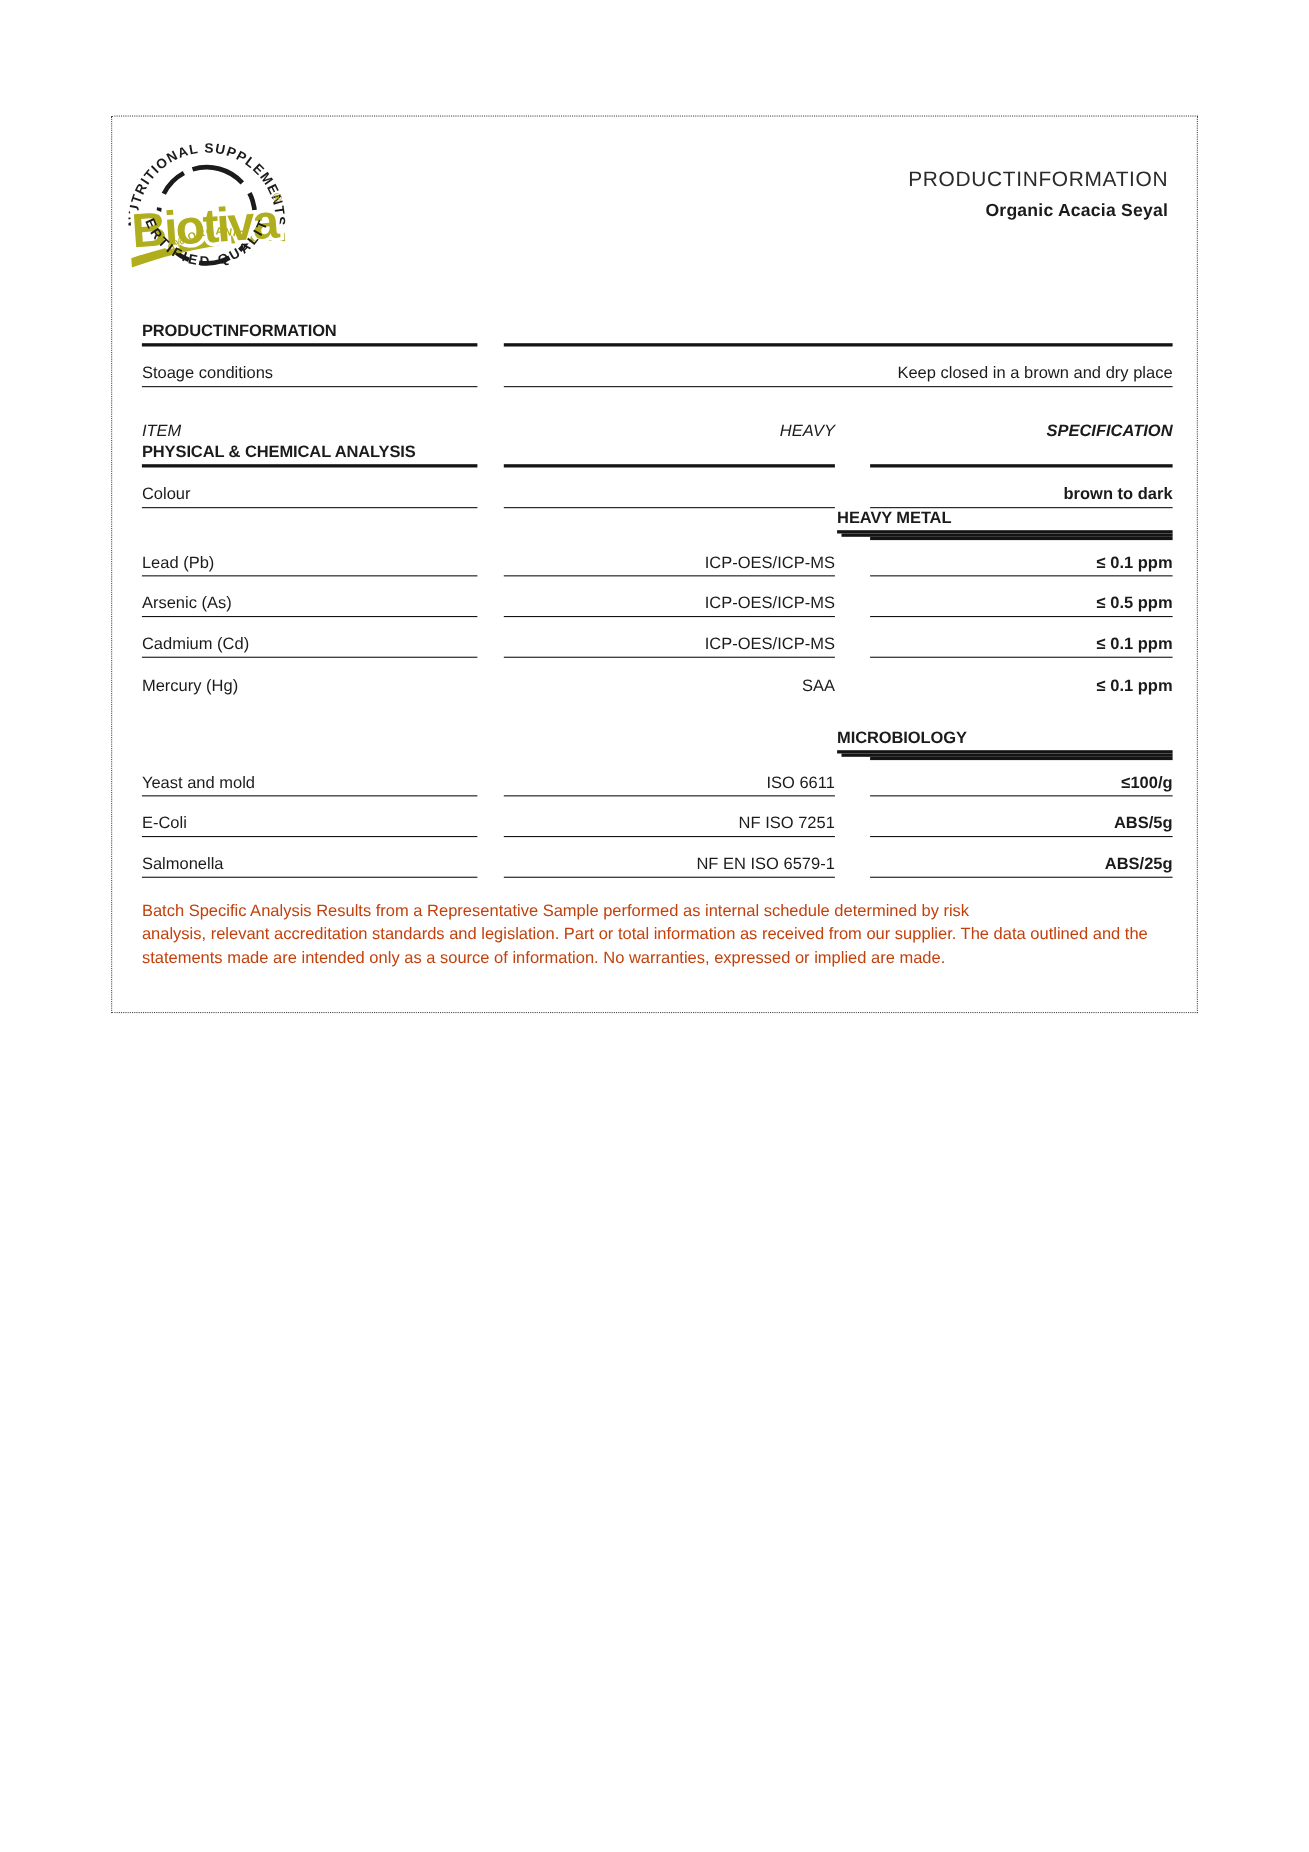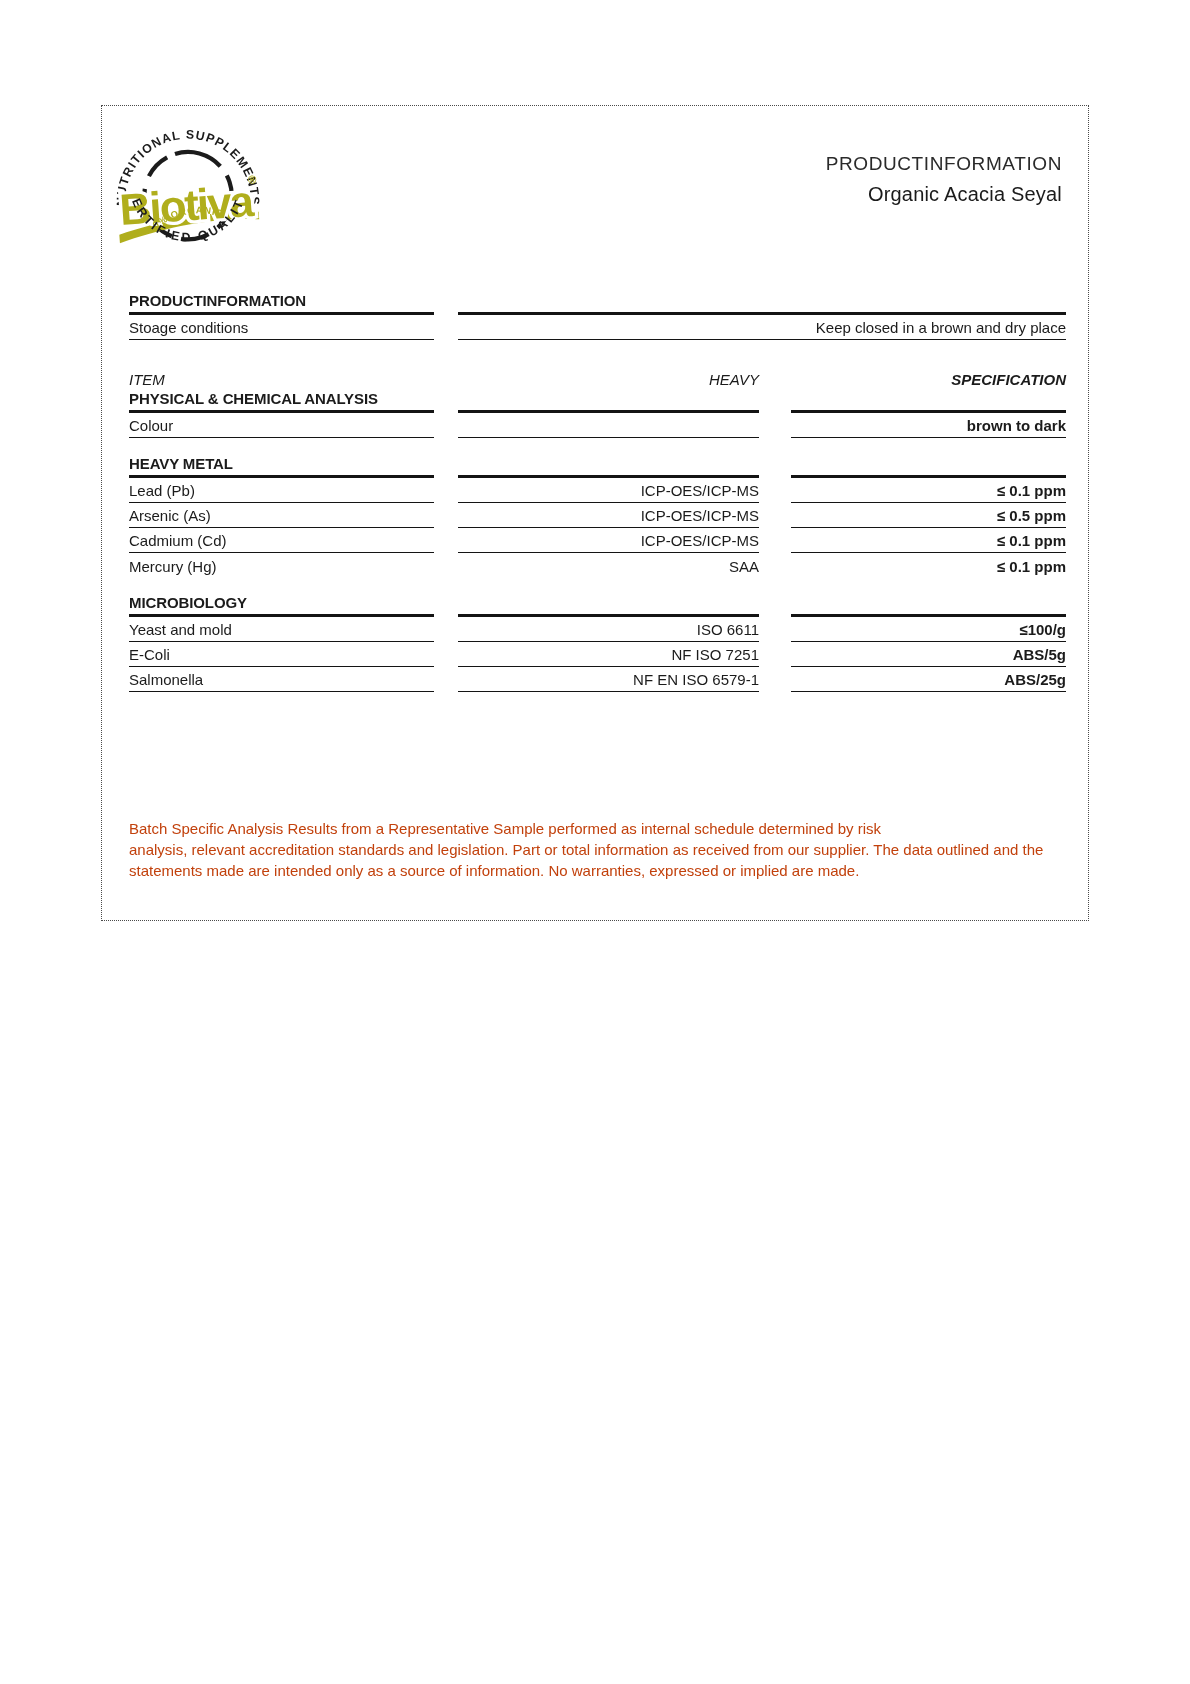"Organic Acacia Seyal" .product-name { font-size: 20px -> 16px; font-weight: normal -> bold }
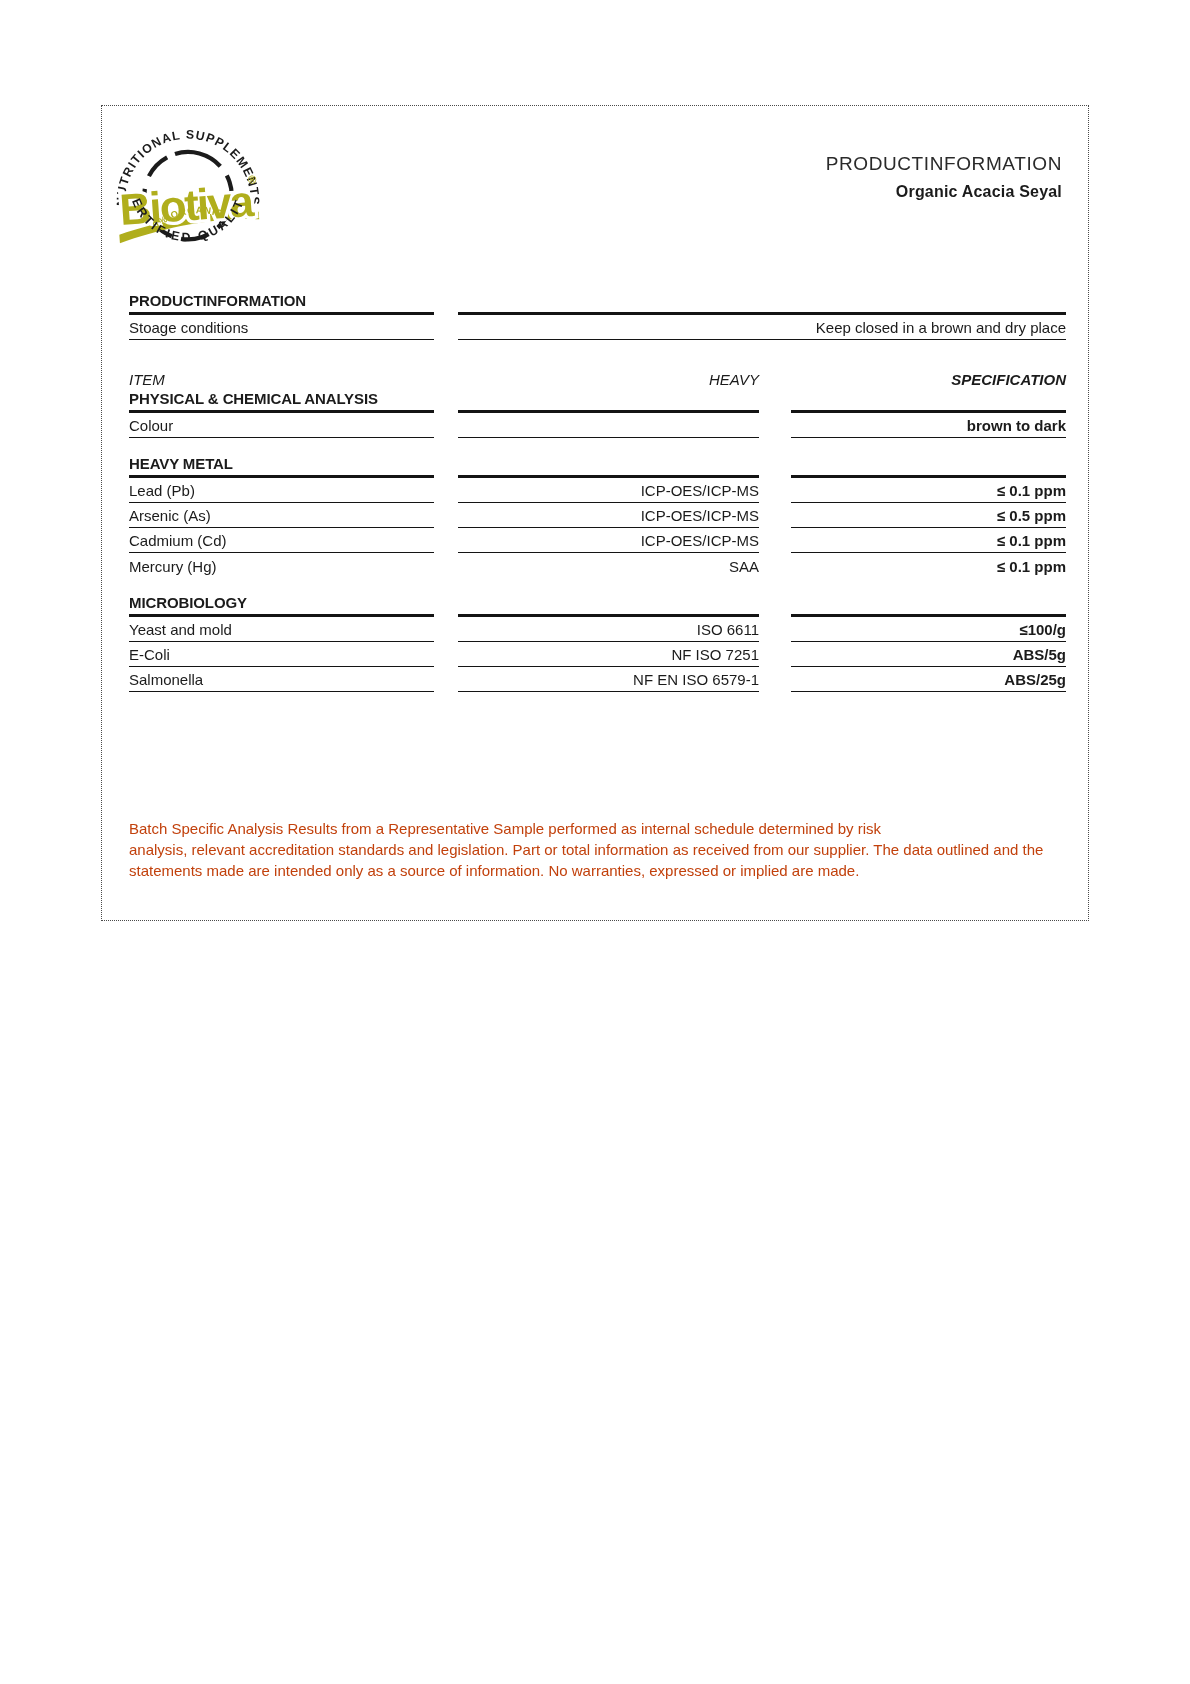"Stoage conditions" .data-row { height: 25px -> 37px }
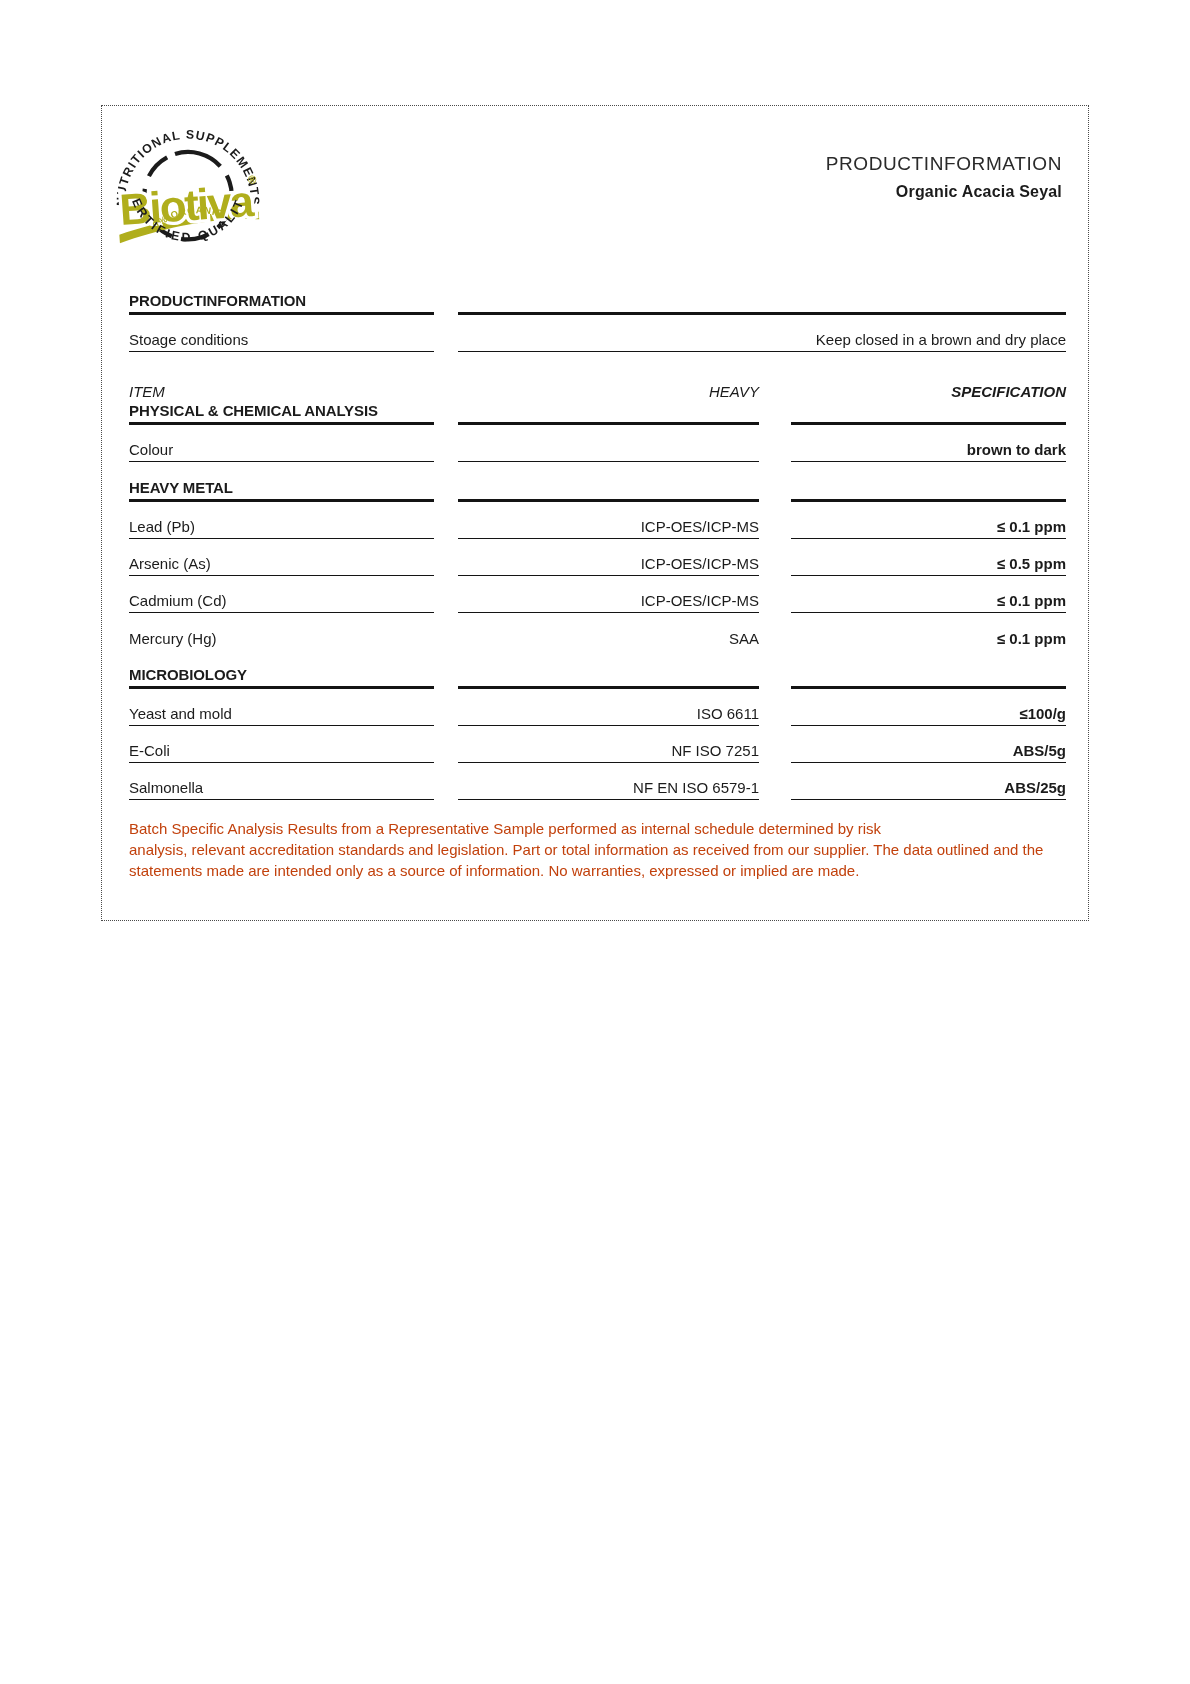"HEAVY METAL" .mt-hm { flex-direction: none -> column; margin-top: 15px -> none }
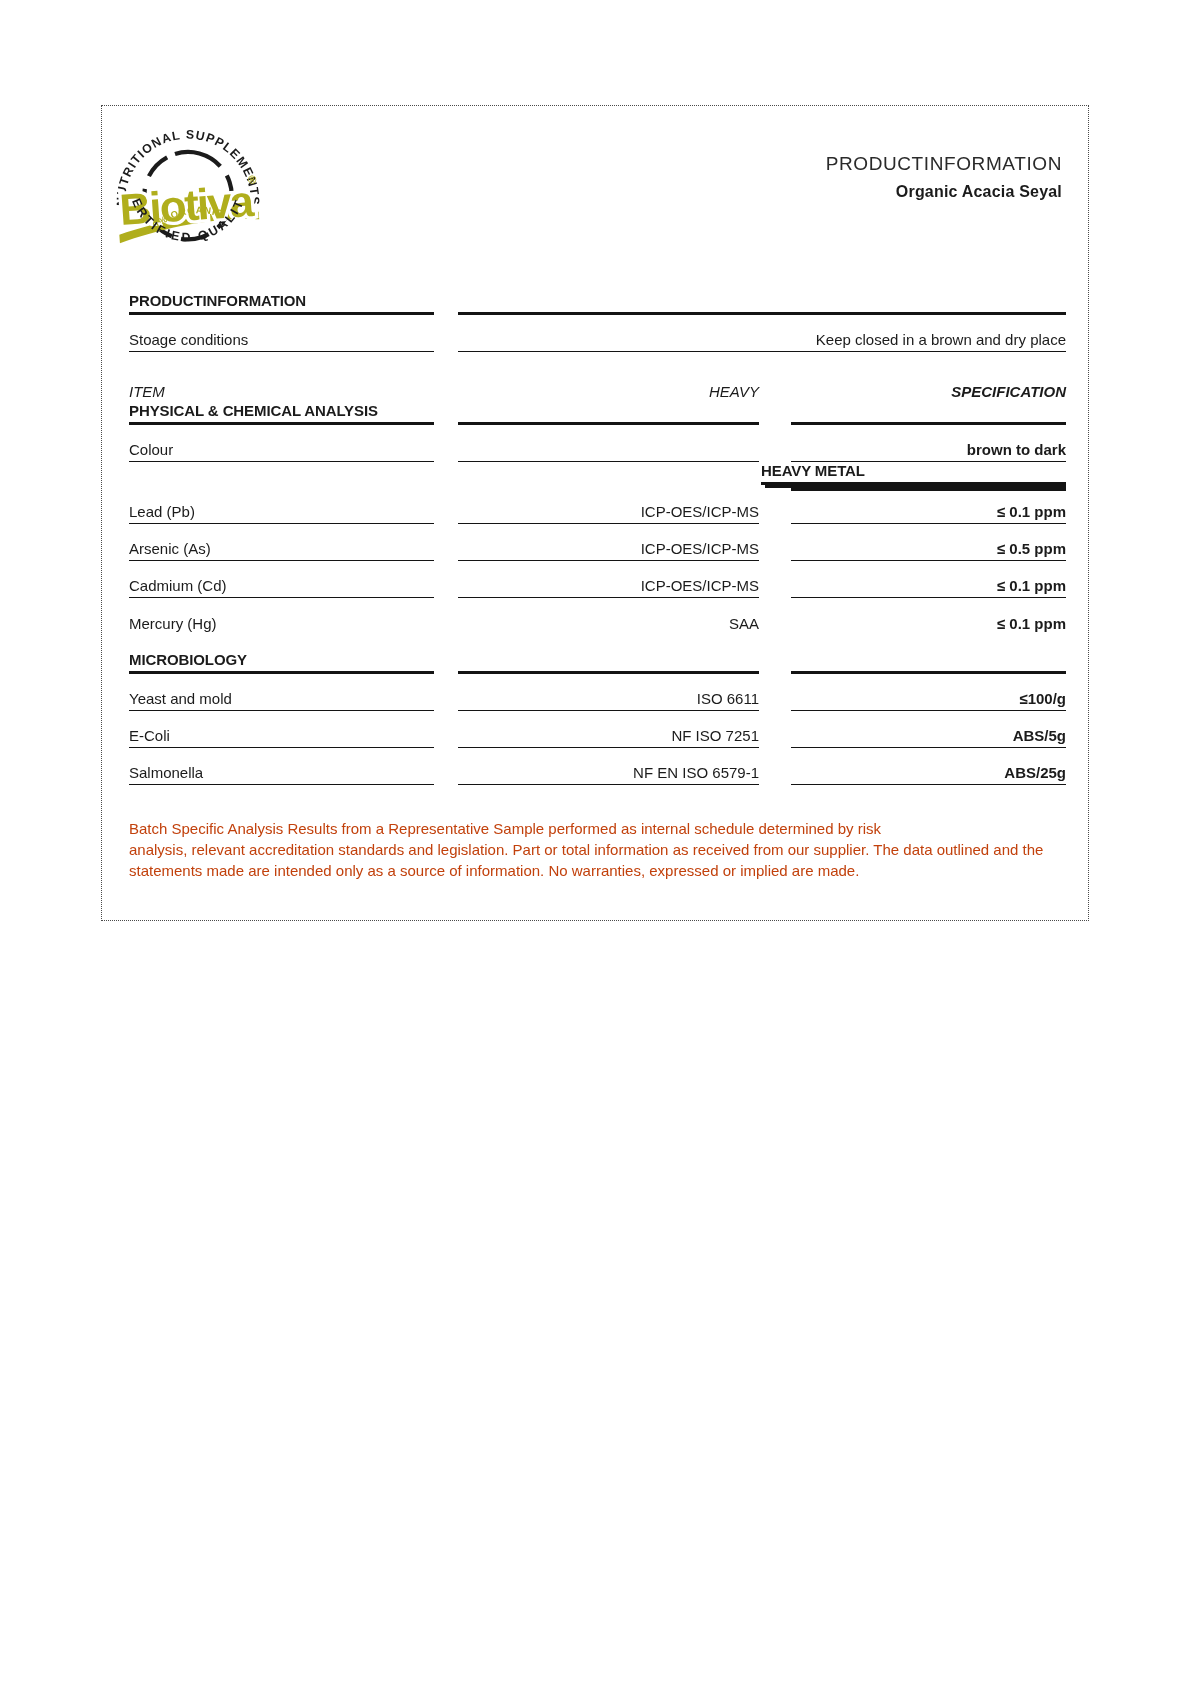"MICROBIOLOGY" .mt-mb { flex-direction: none -> column; margin-top: 14px -> 27px }
